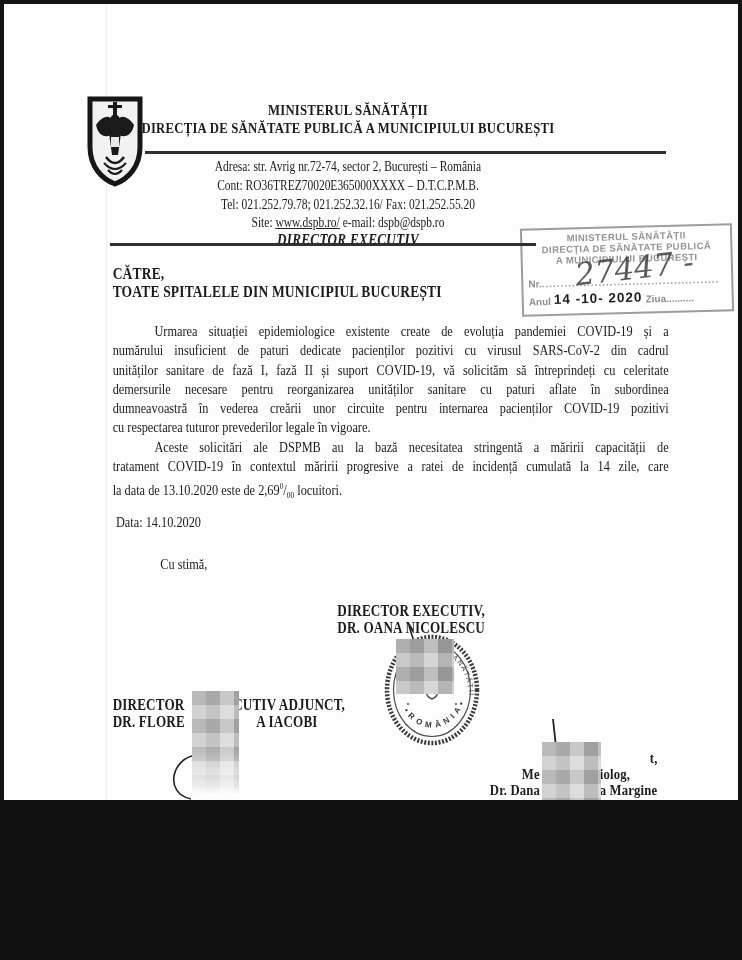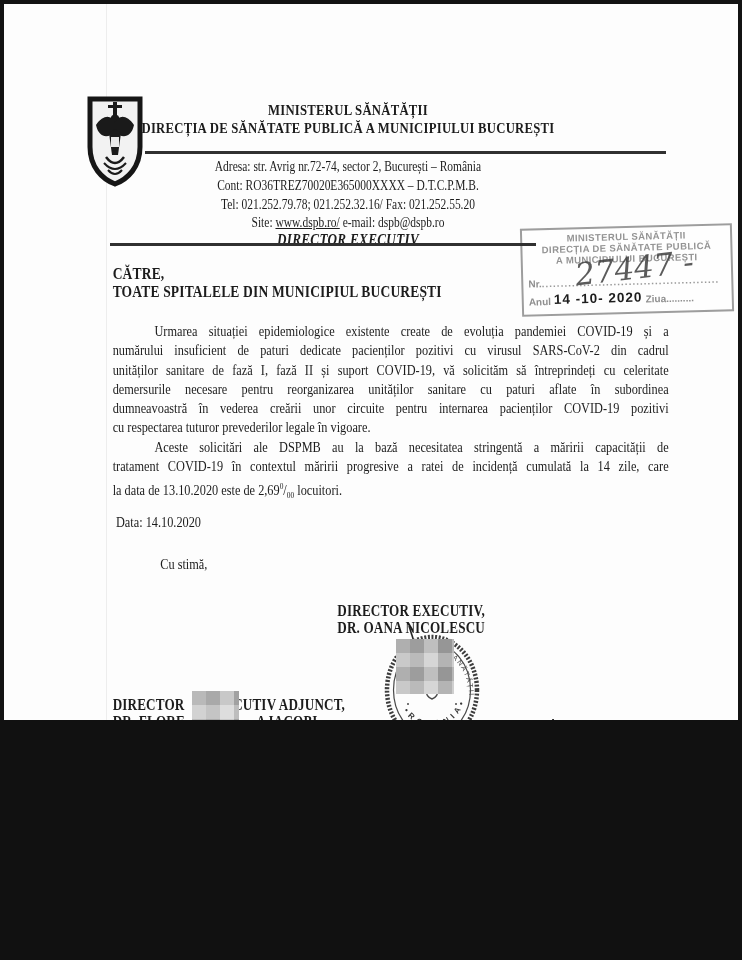"MINISTERUL SĂNĂTĂȚII" .frame { height: 720px -> 800px }
